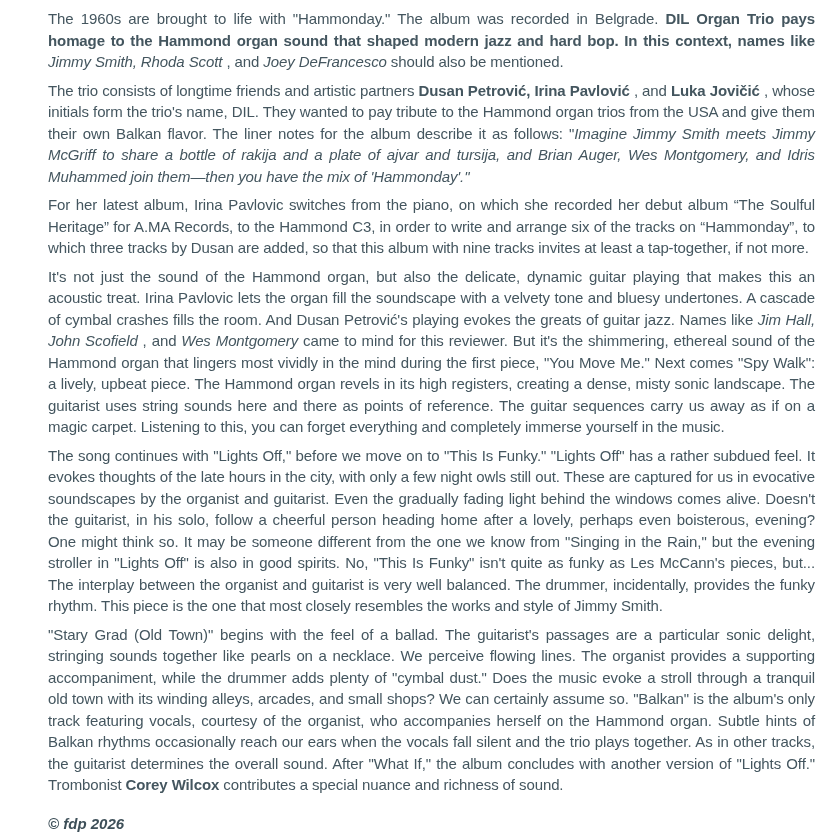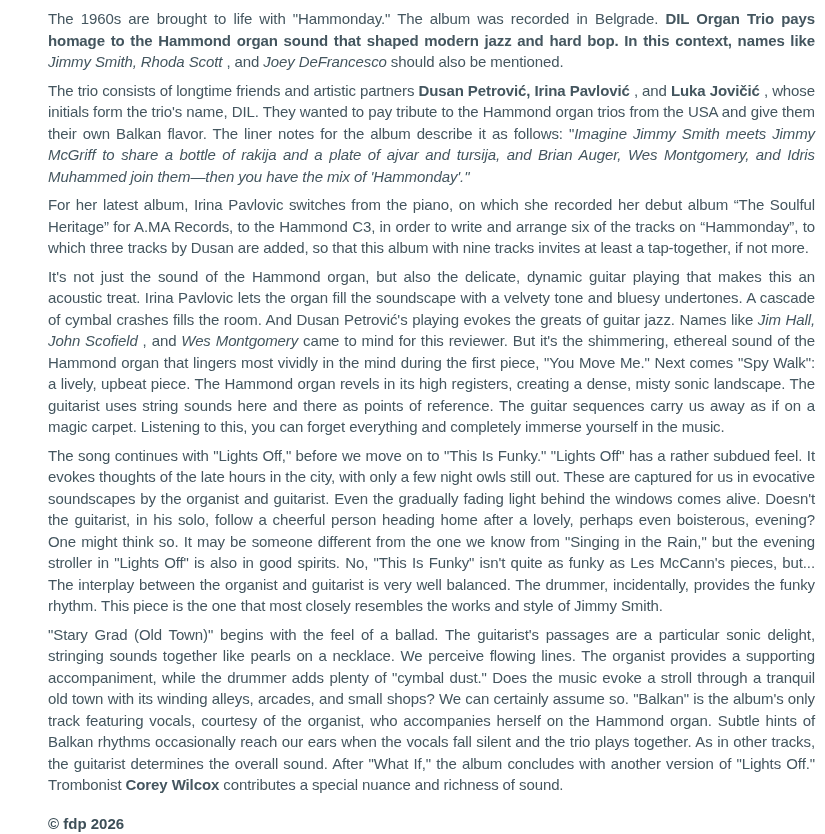"© fdp 2026" .footer { font-style: none -> italic }
